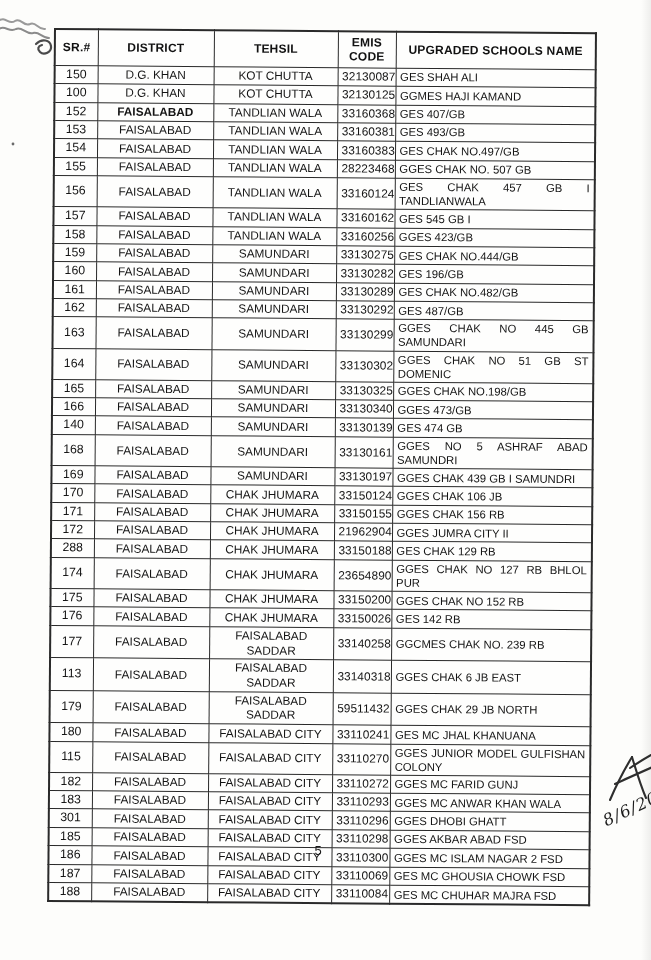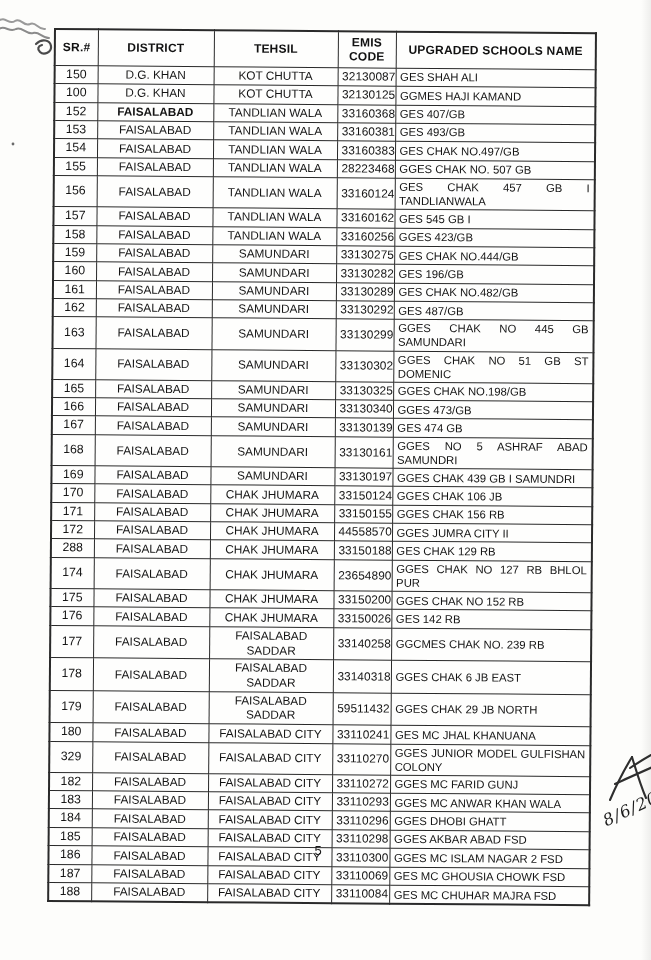"167" td.c-sr { text: 167 -> 140 }
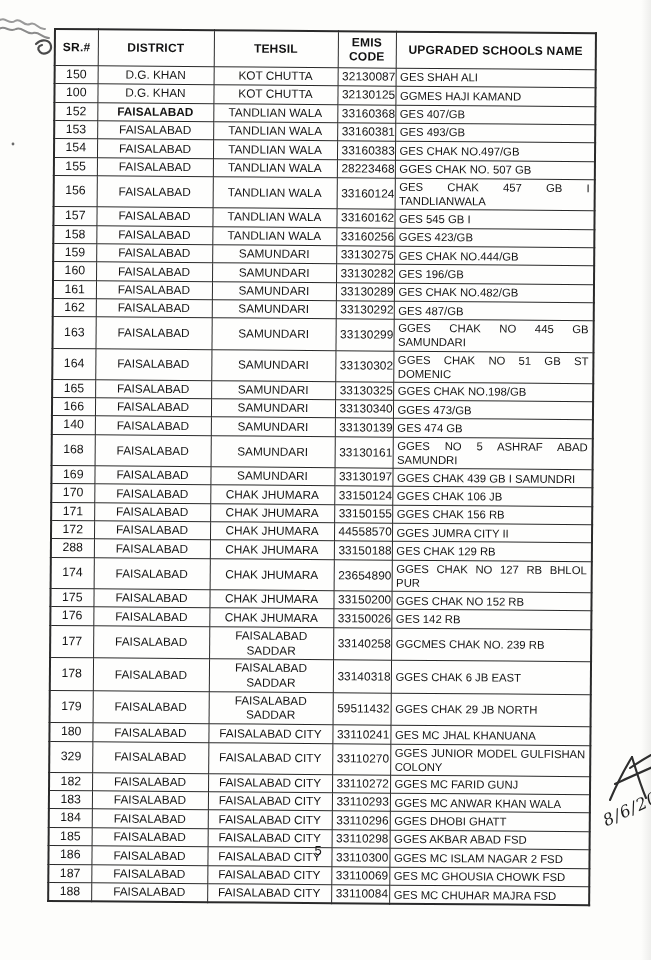"44558570" td.c-emis { text: 44558570 -> 21962904 }
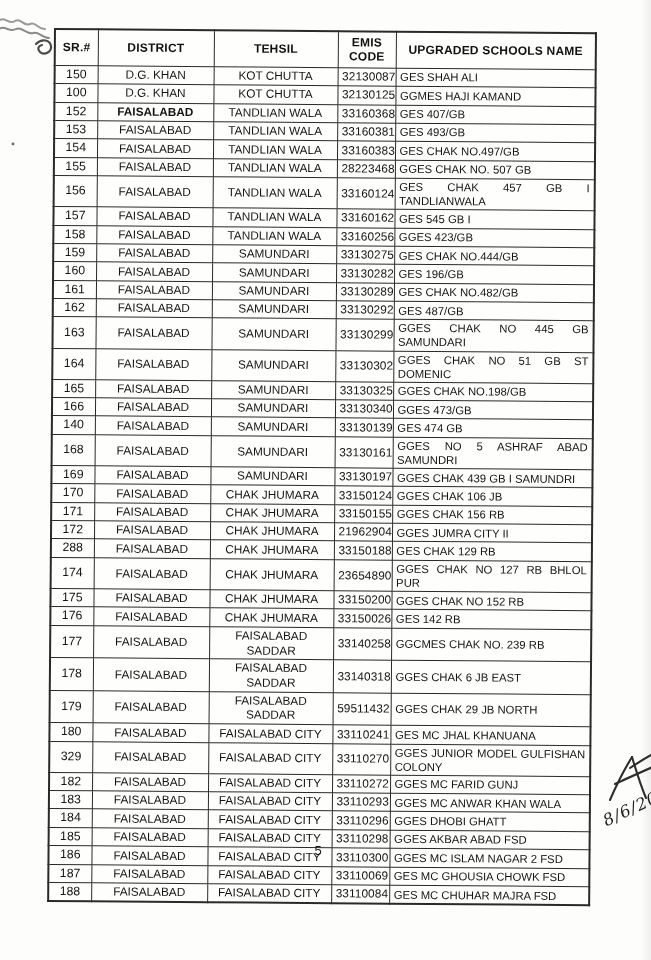"178" td.c-sr { text: 178 -> 113 }
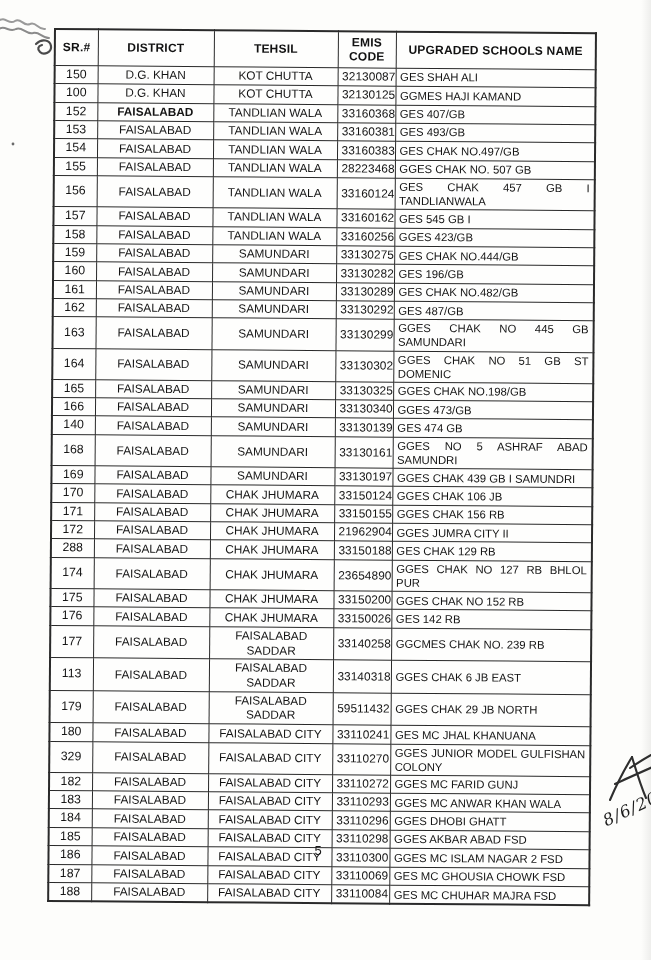"329" td.c-sr { text: 329 -> 115 }
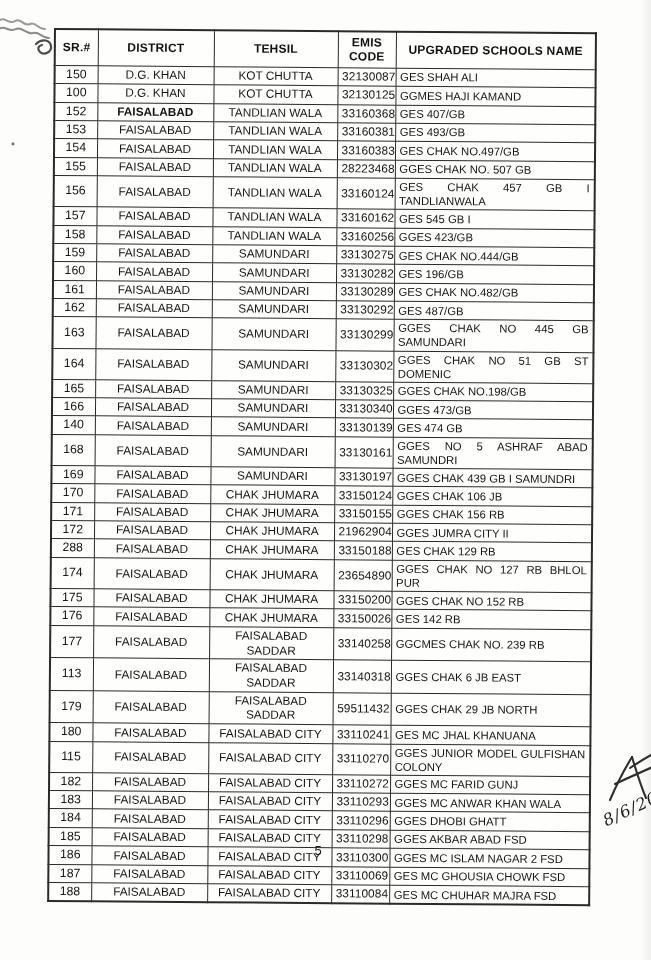"184" td.c-sr { text: 184 -> 301 }
